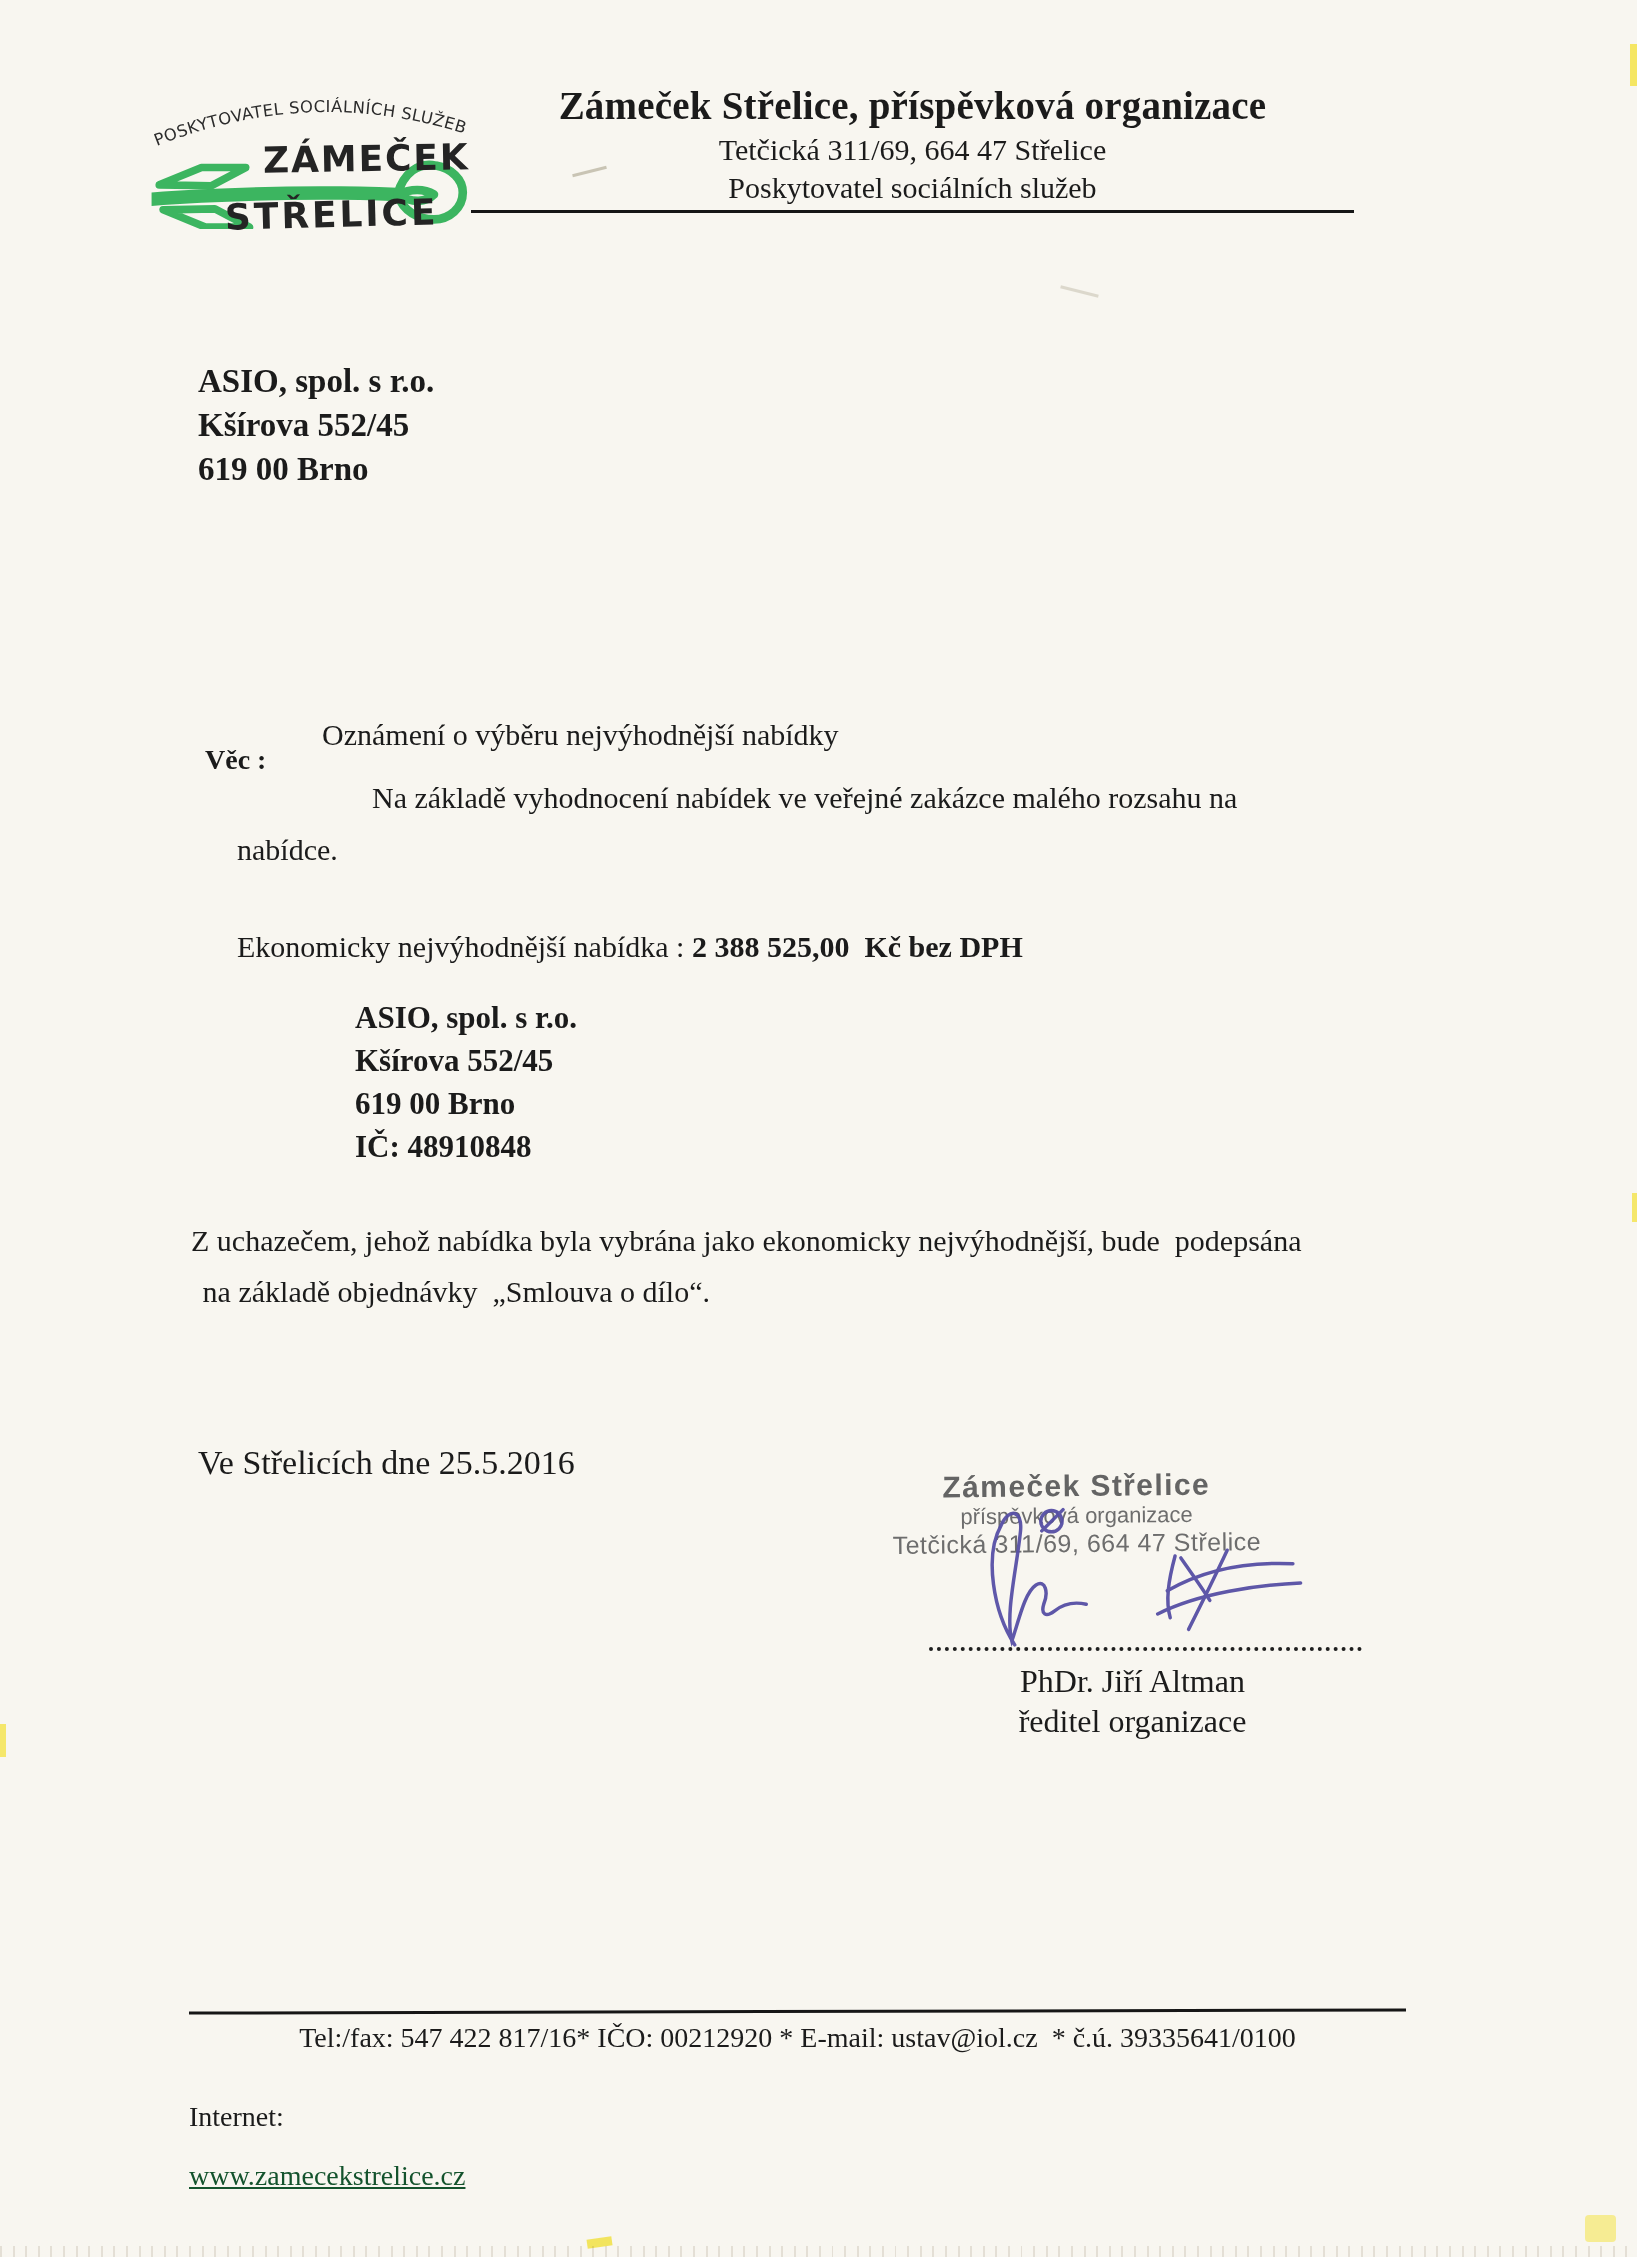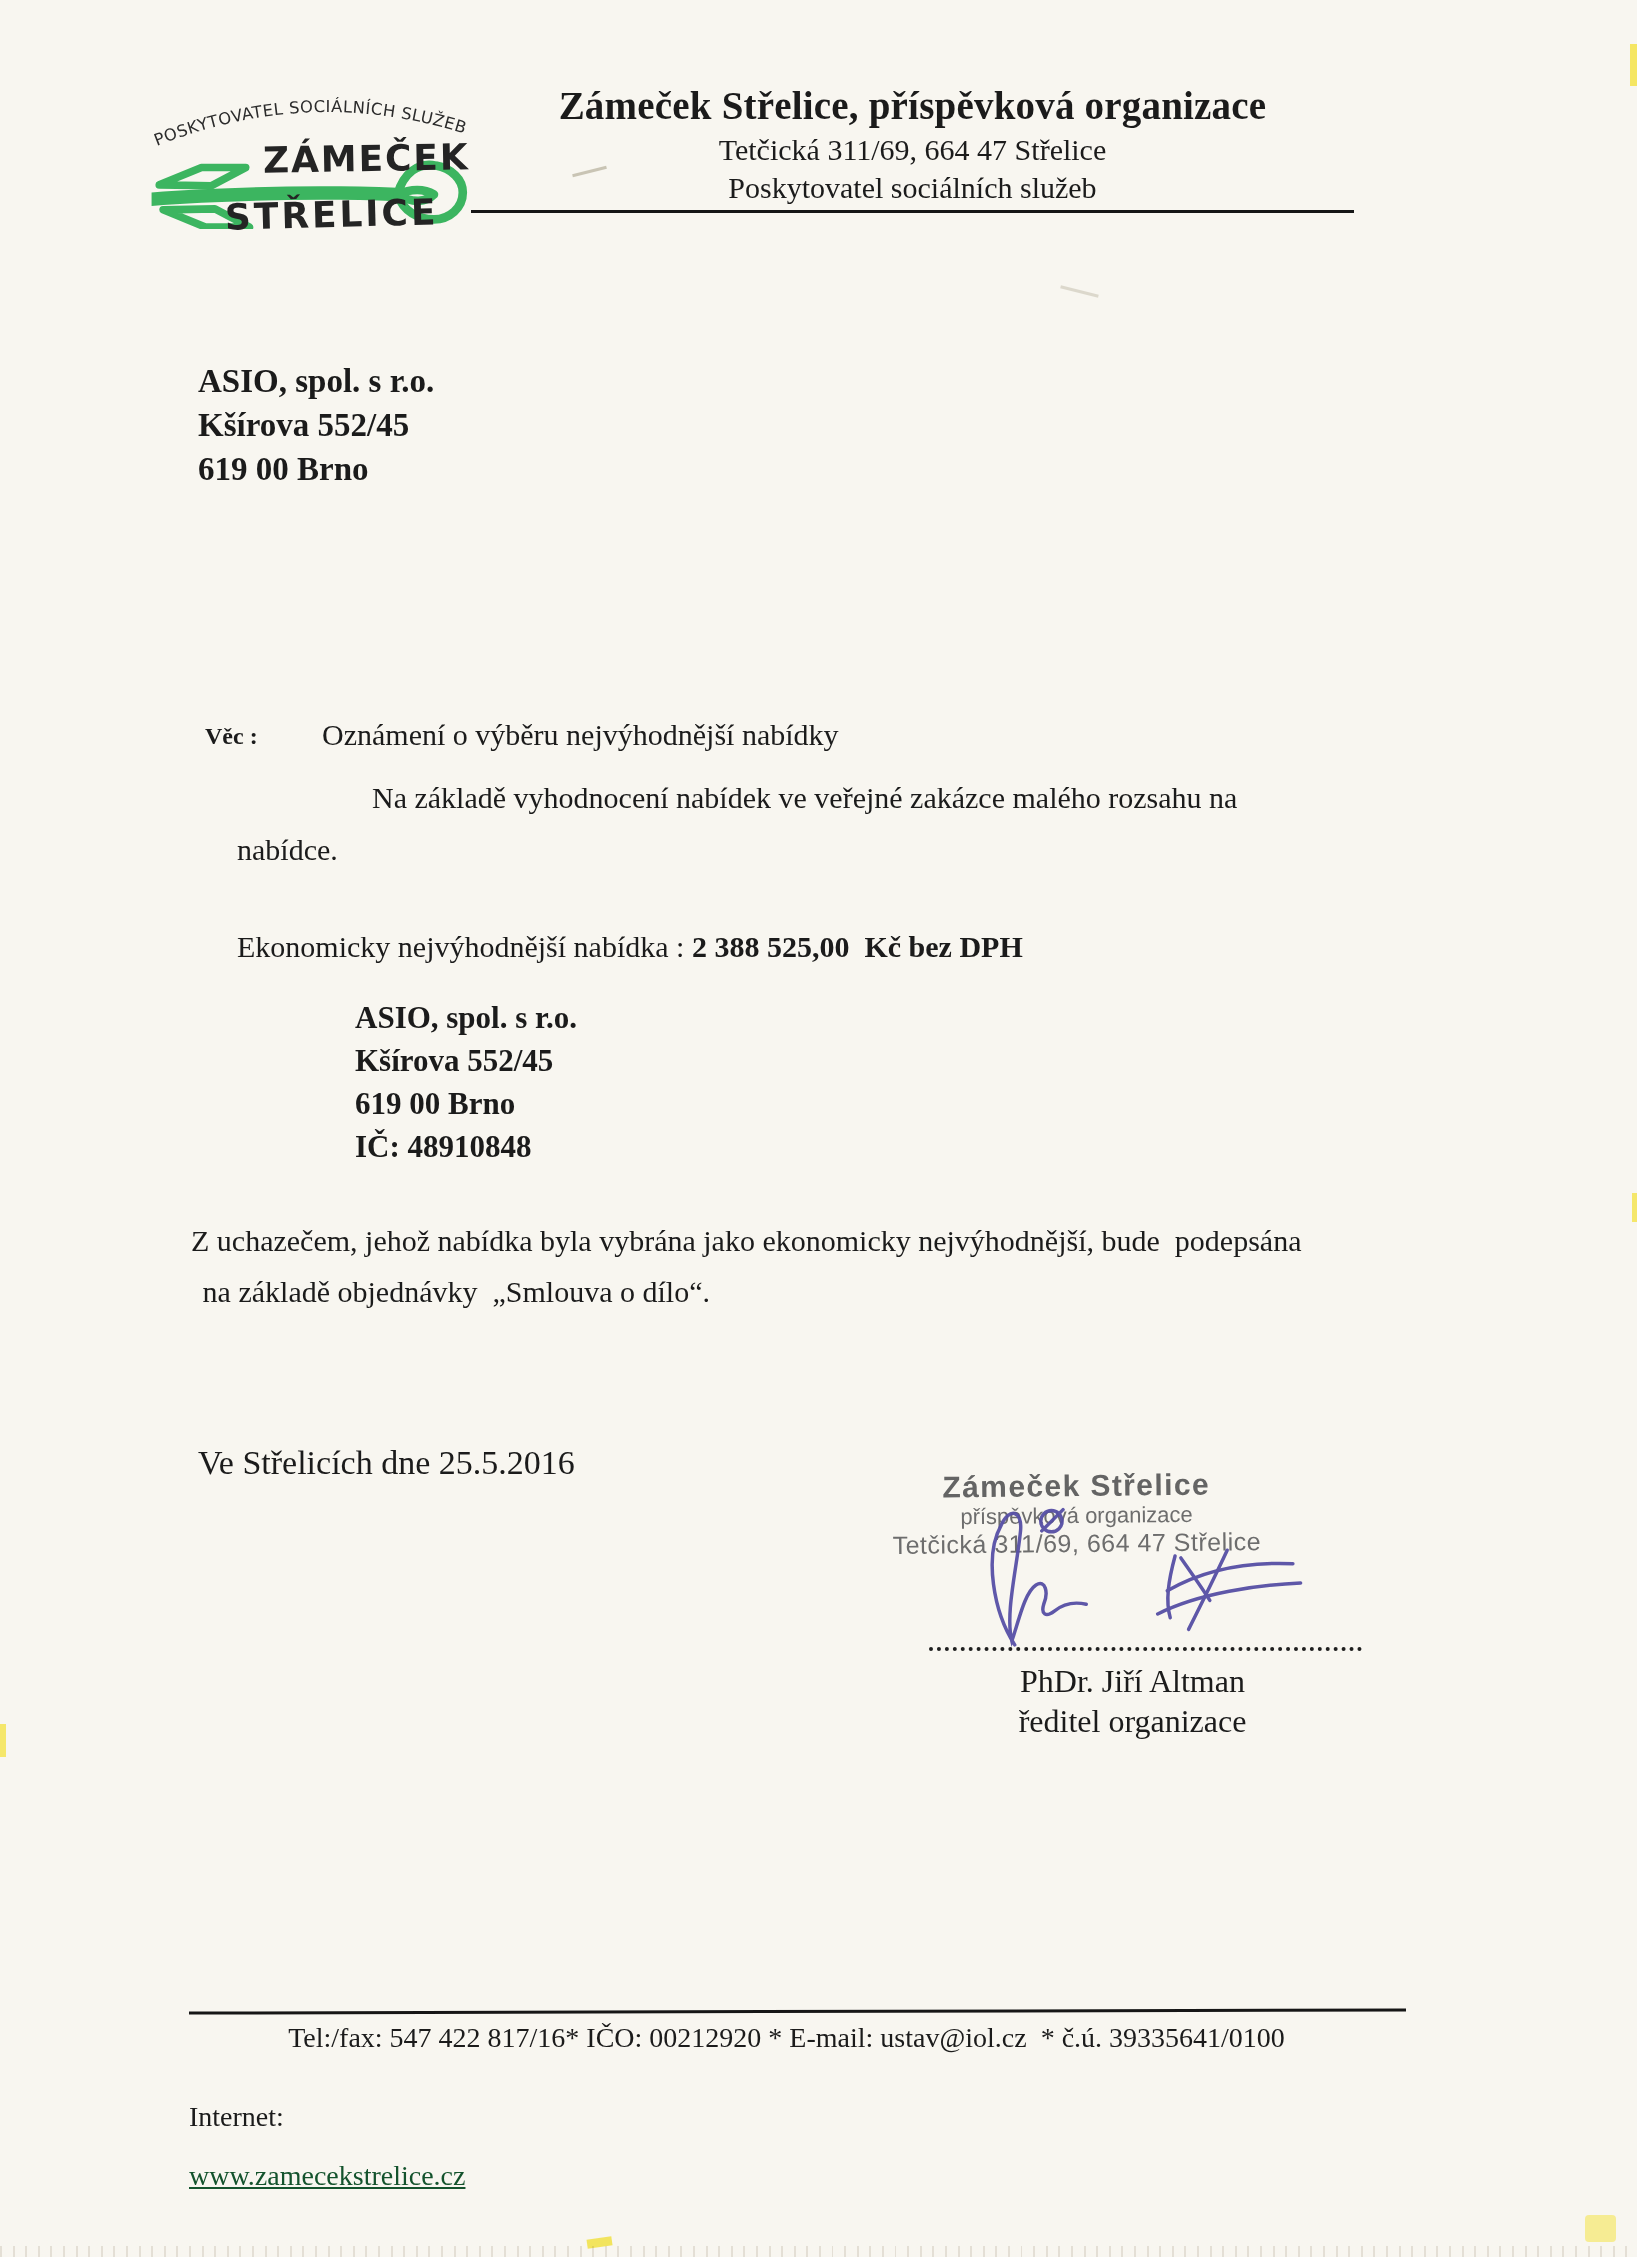"Věc :" .subject-label { font-size: 24px -> 28px; top: 723px -> 744px }
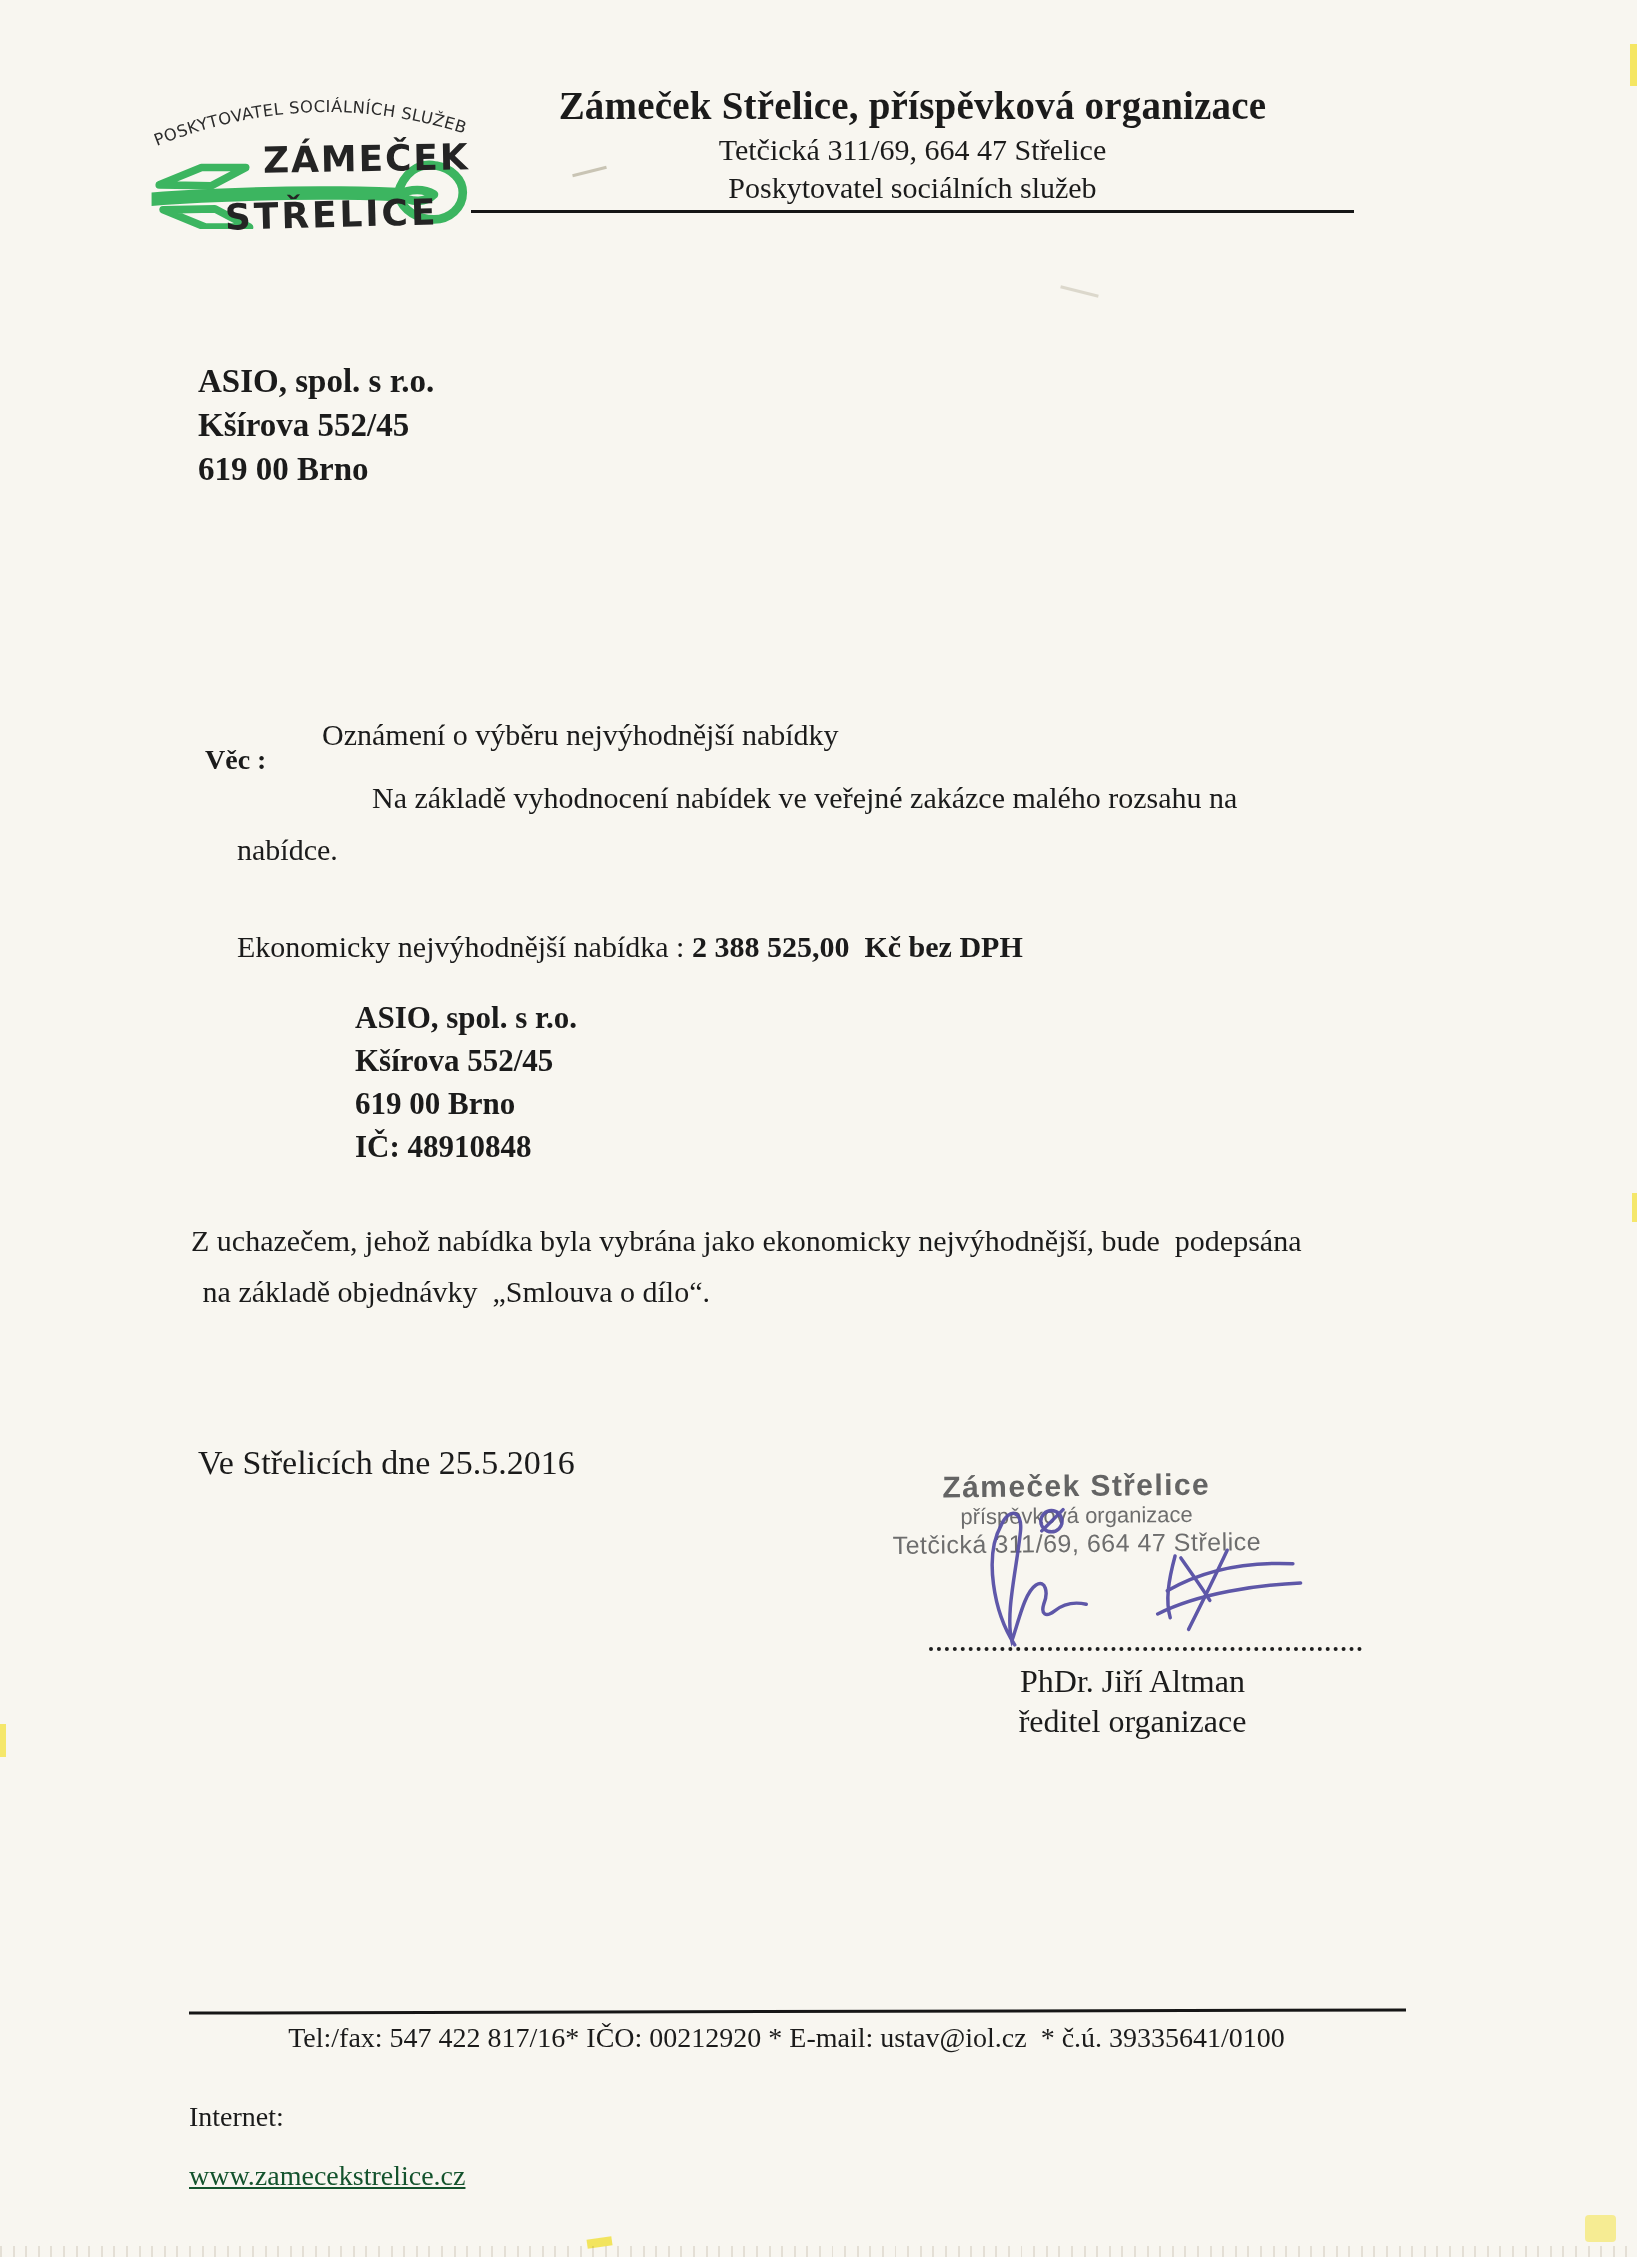"Tel:/fax: 547 422 817/16* IČO:" .footer-l1 { left: 178px -> 189px }
